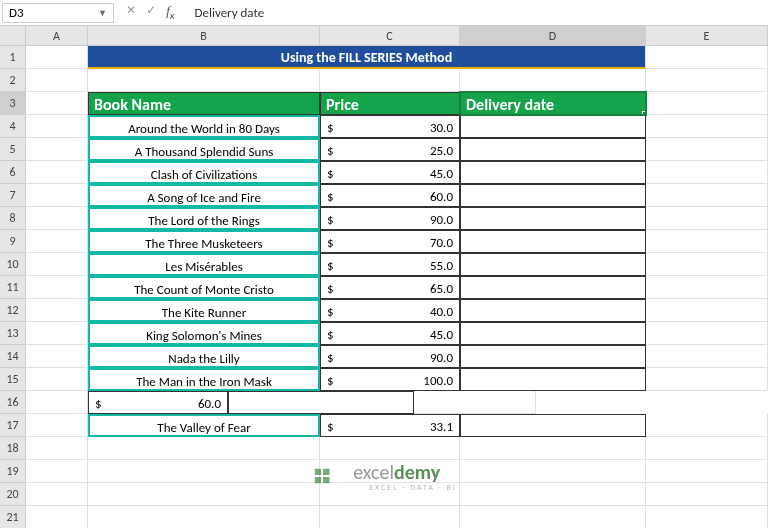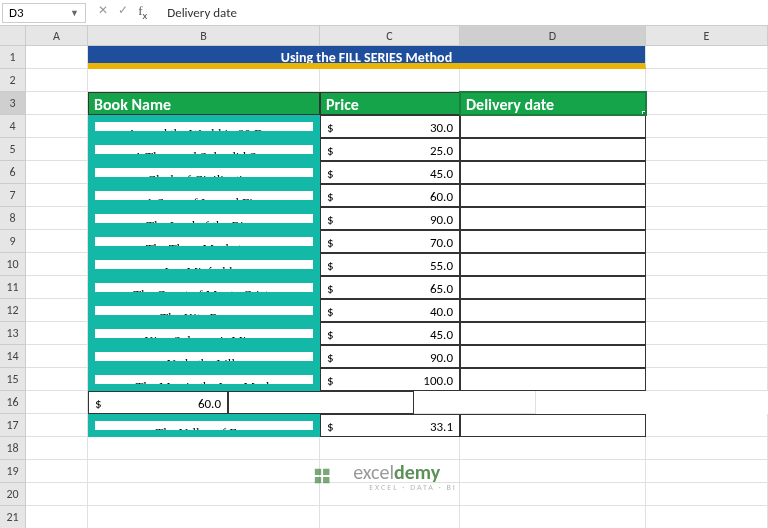"D3" .namebox { width: 84px -> 112px }
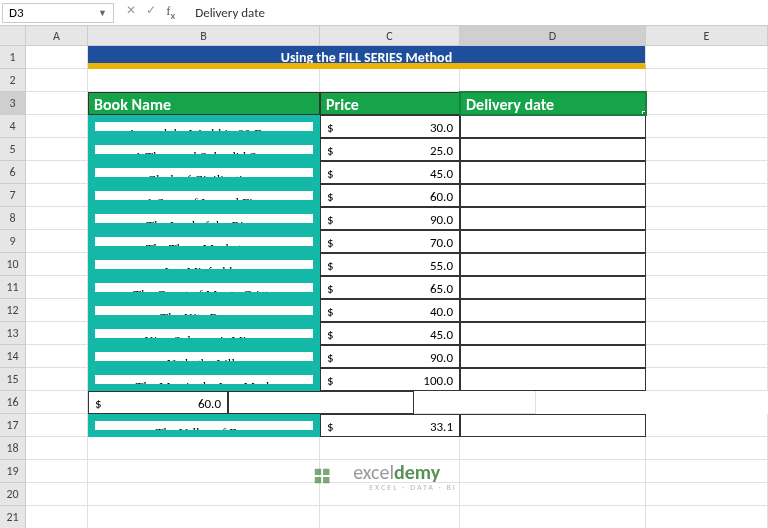"fx" .fb-fx { font-style: none -> italic }
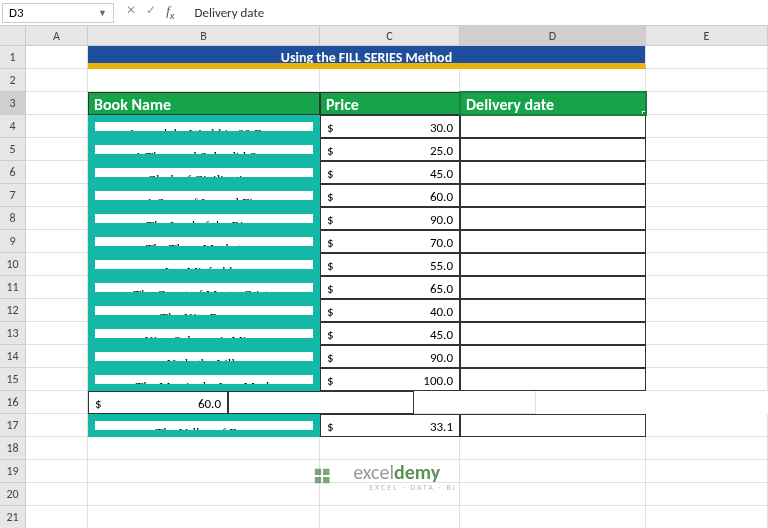"Using the FILL SERIES Method" .title-merged { border-bottom: 6px solid #eab308 -> 2px solid #eab308 }
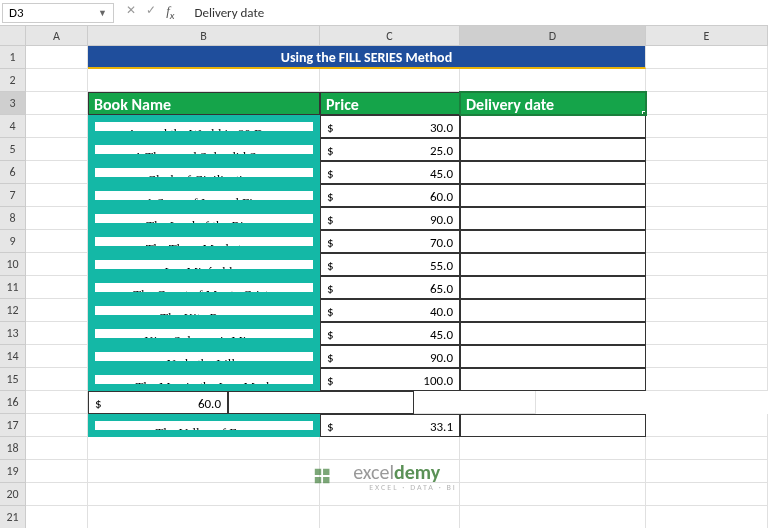"Around the World in 80" .data-b { border: 7px solid #14b8a6 -> 2px solid #14b8a6; font-family: Liberation Serif, serif -> none }
